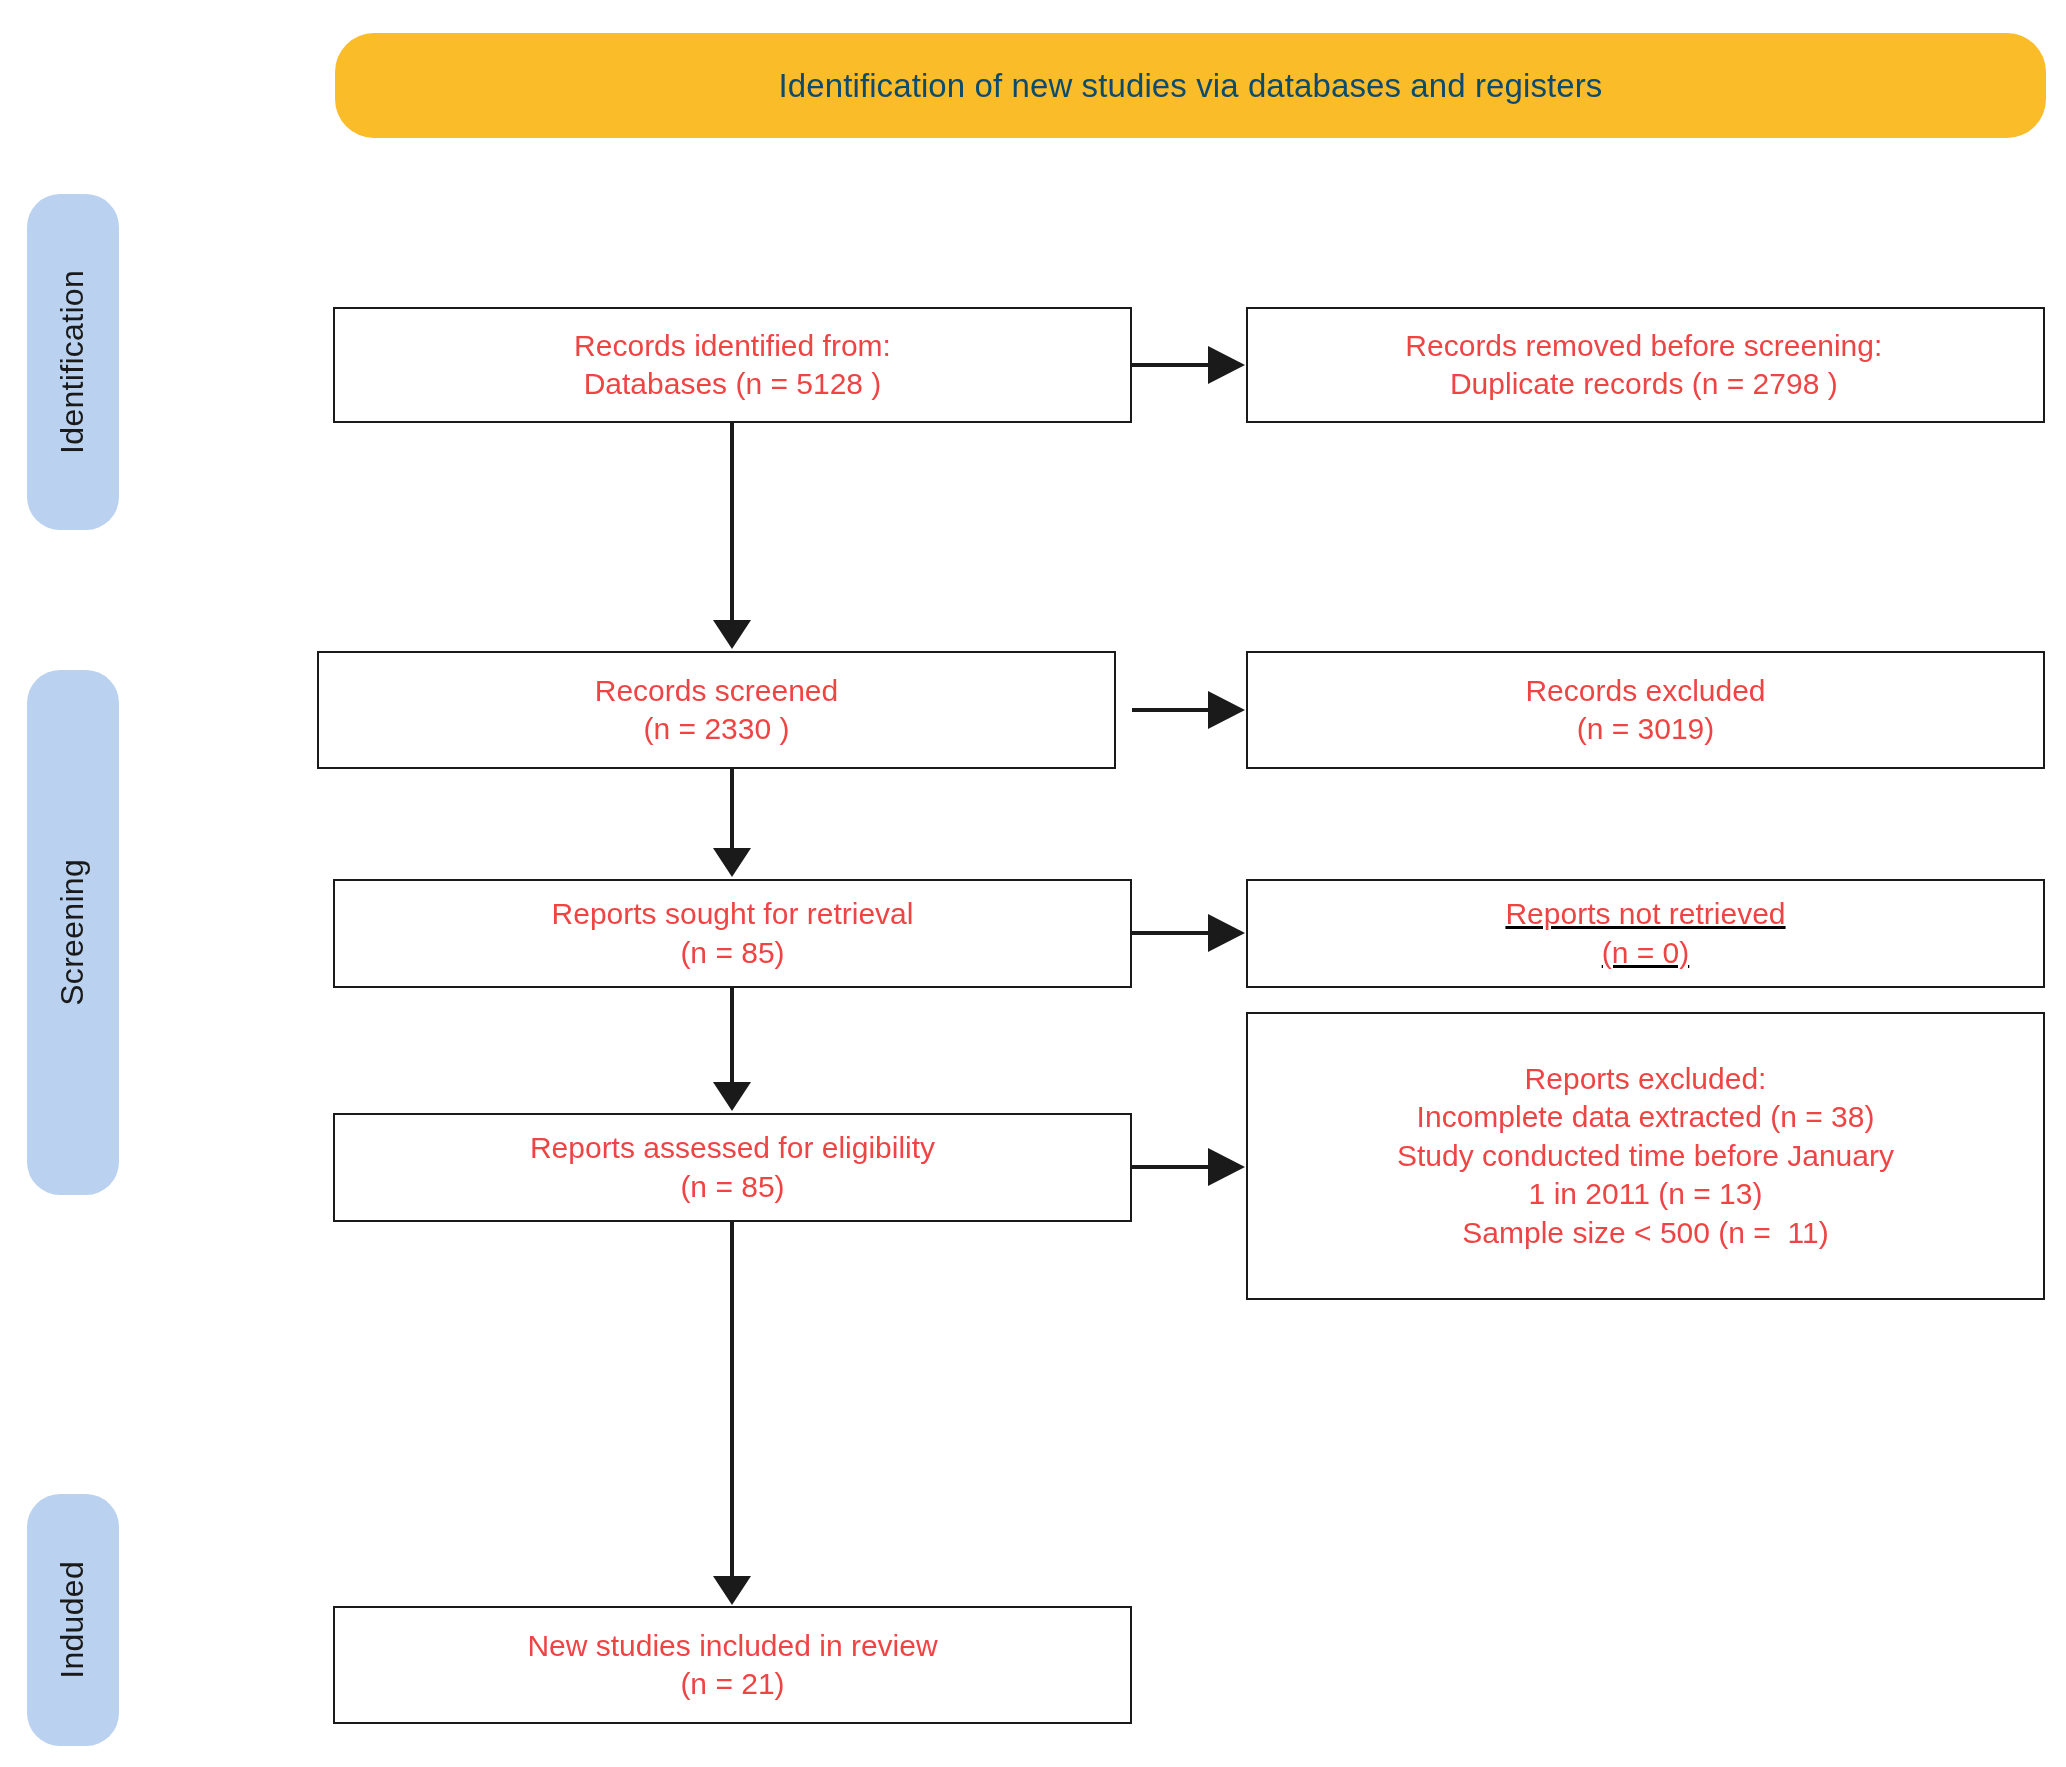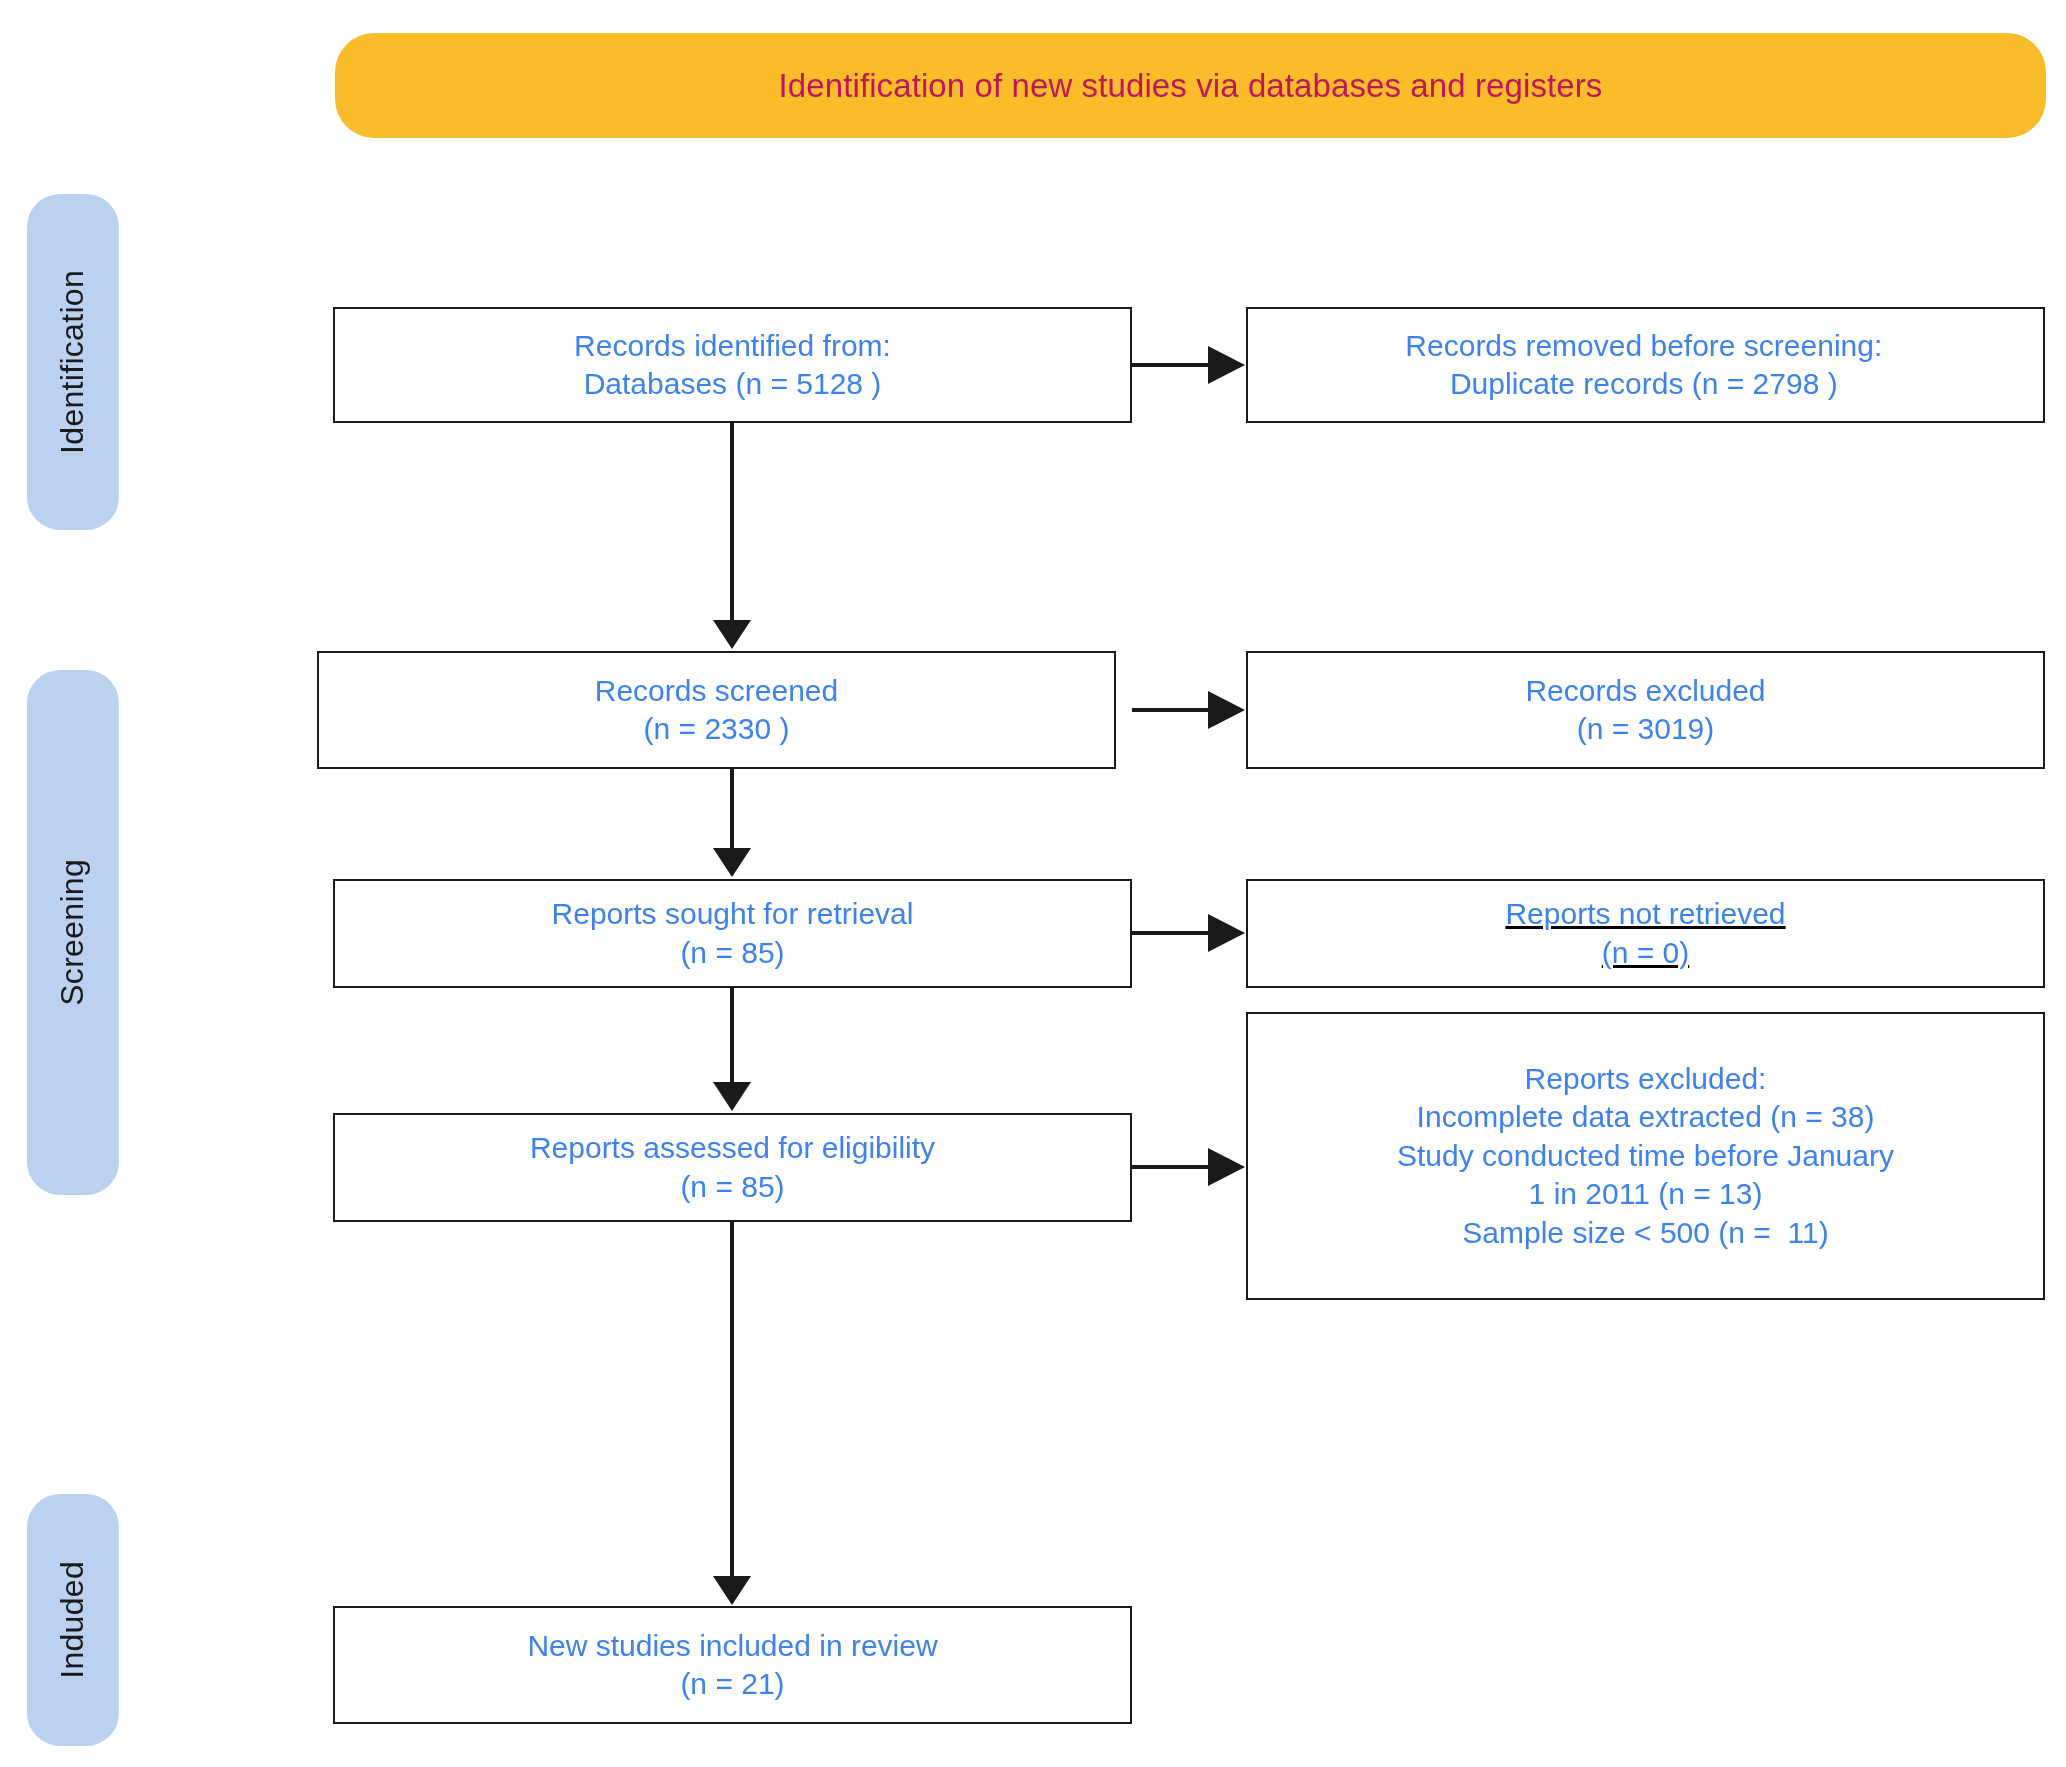"Identification of new studies via" .stage-banner-label { color: #be185d -> #0c4a6e }
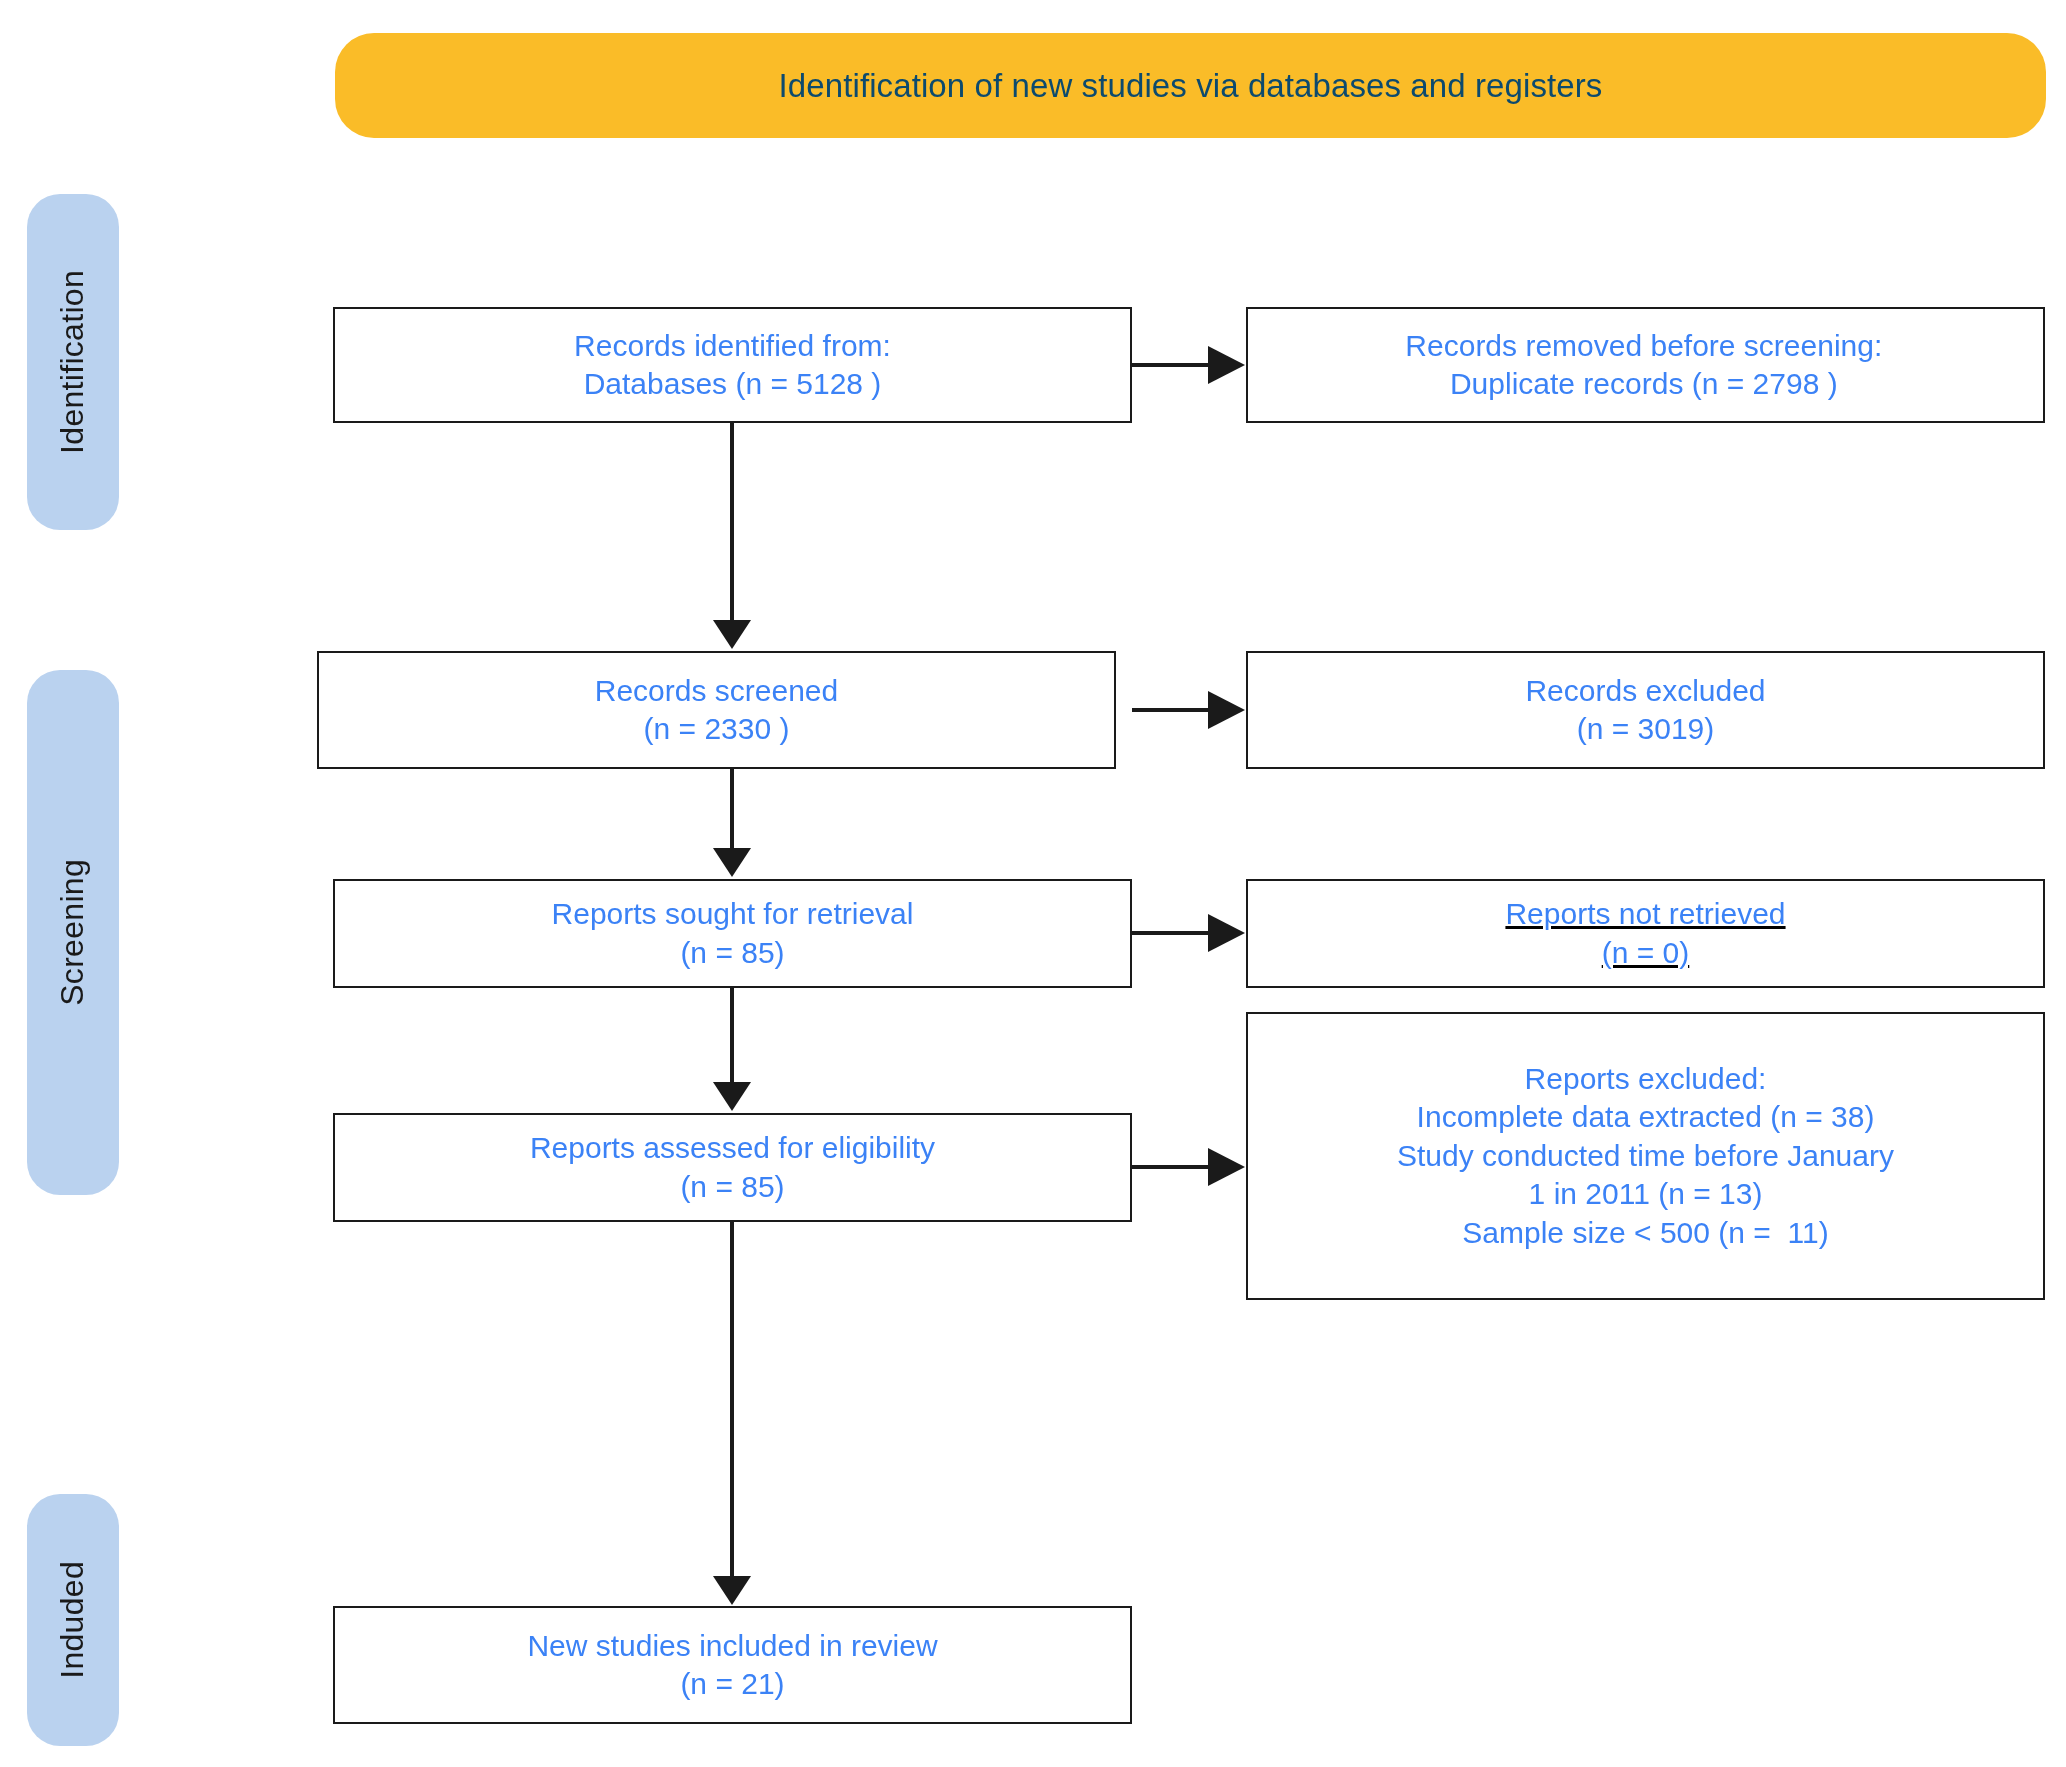"Records identified from:" .flow-box .line { color: #3b82f6 -> #ef4444 }
